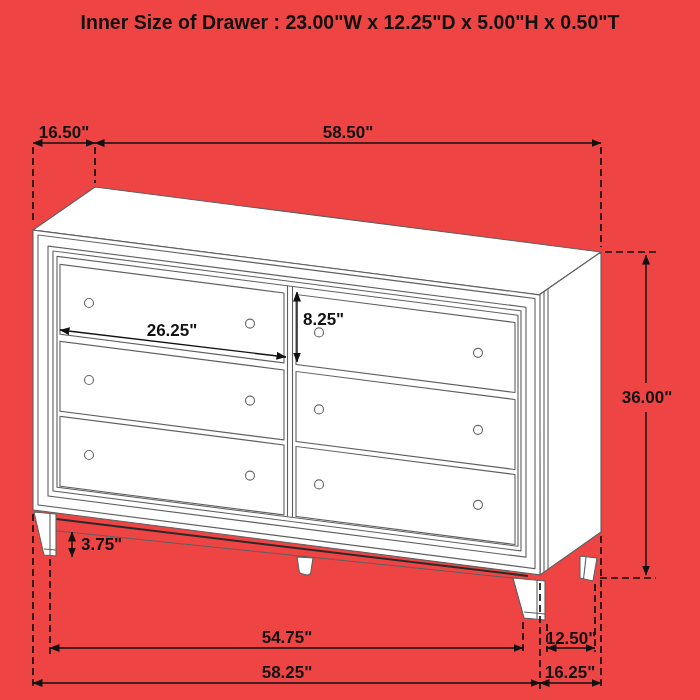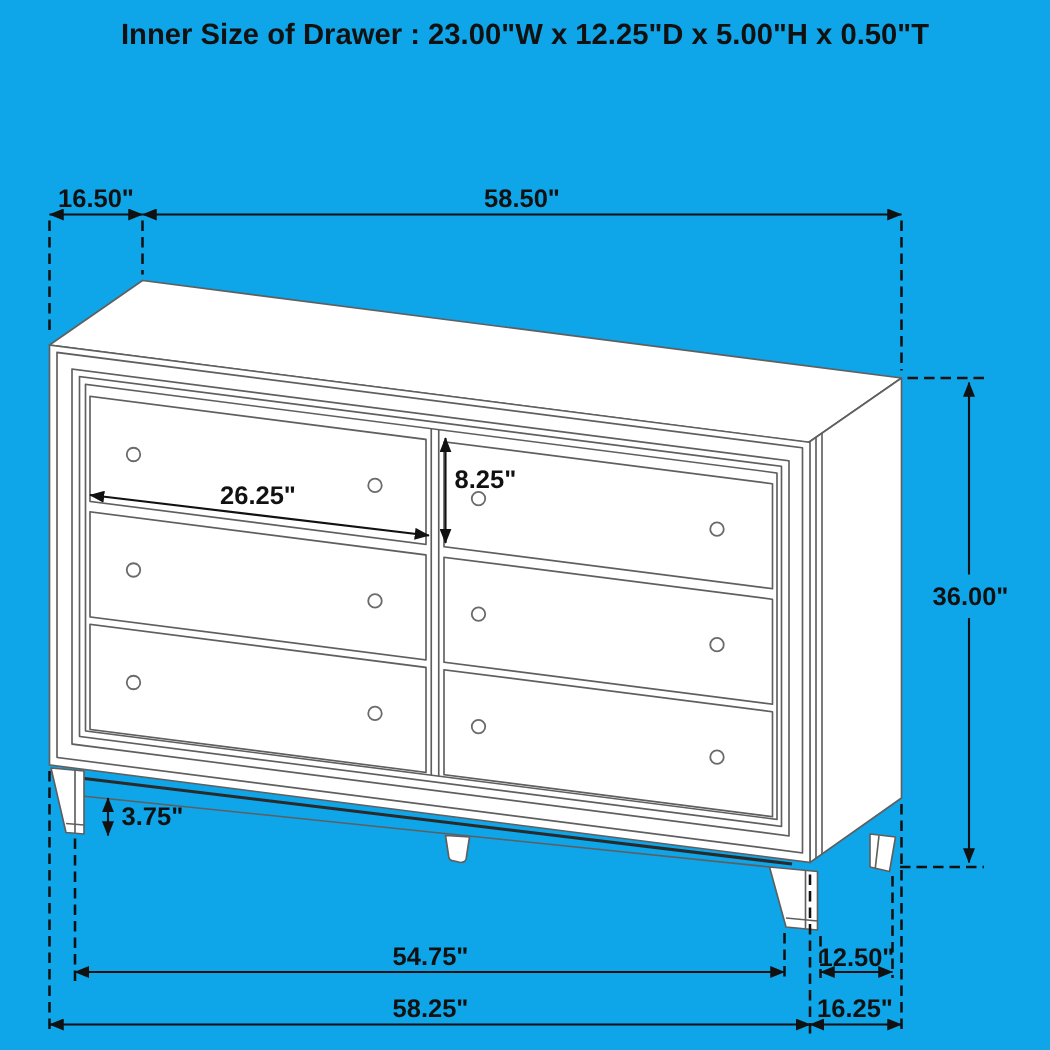"Inner Size of Drawer :" .stage { background: #0ea5e9 -> #ef4444 }
